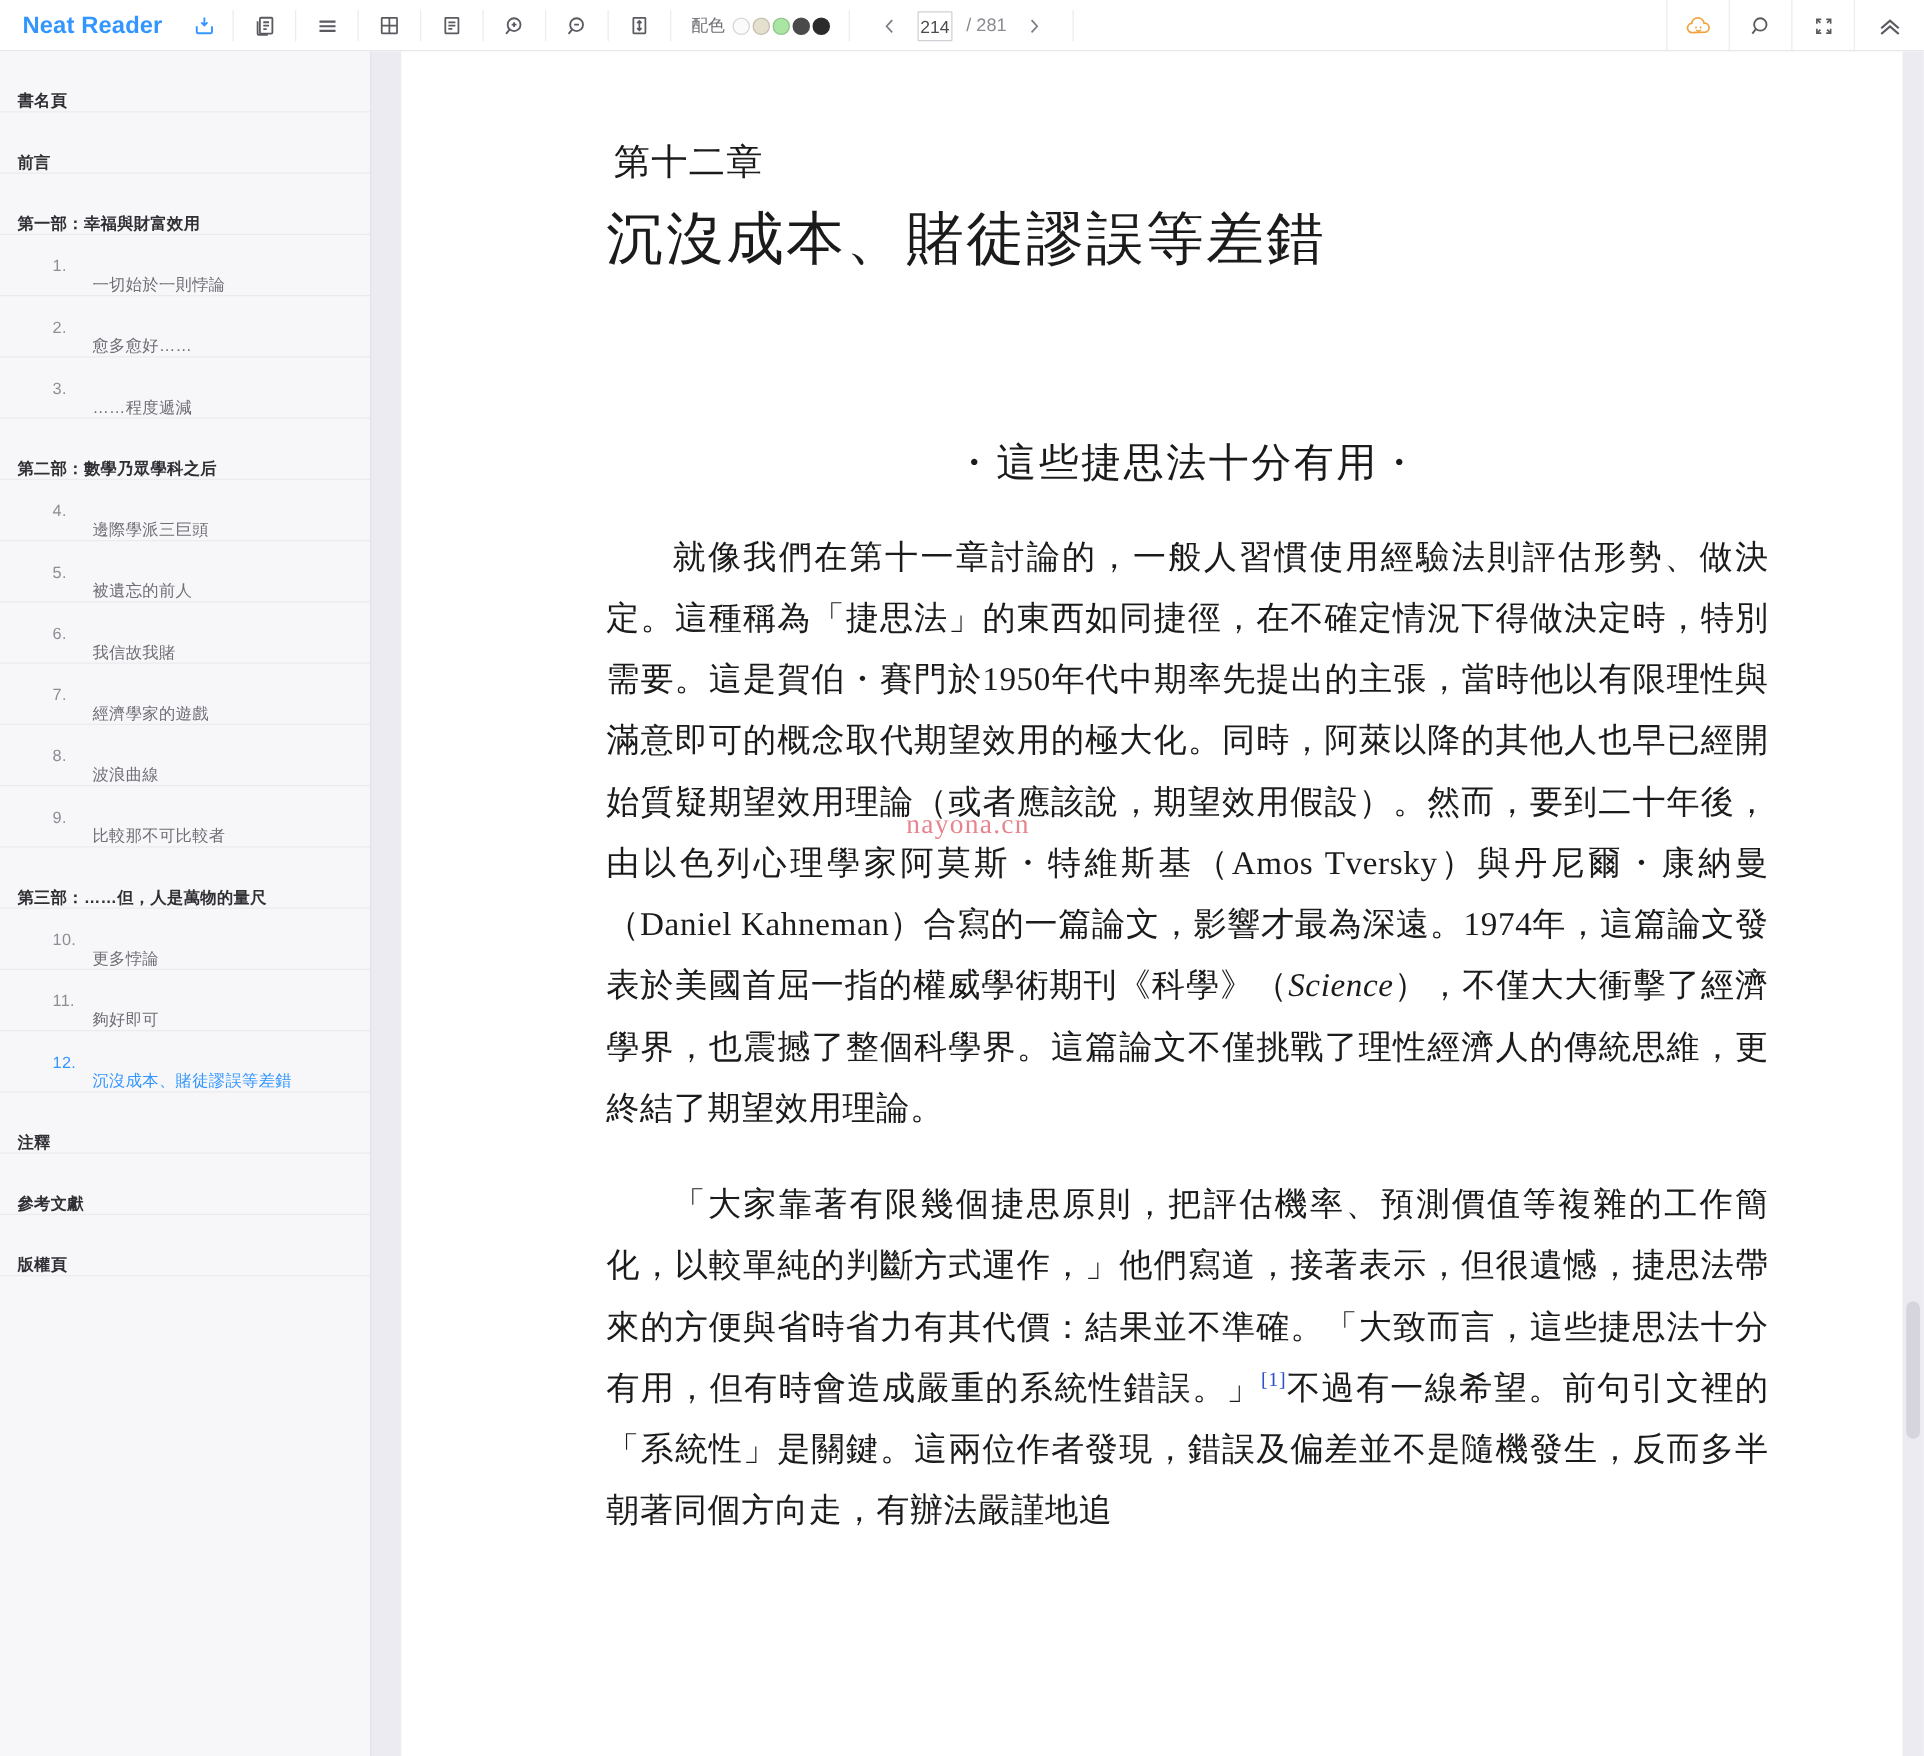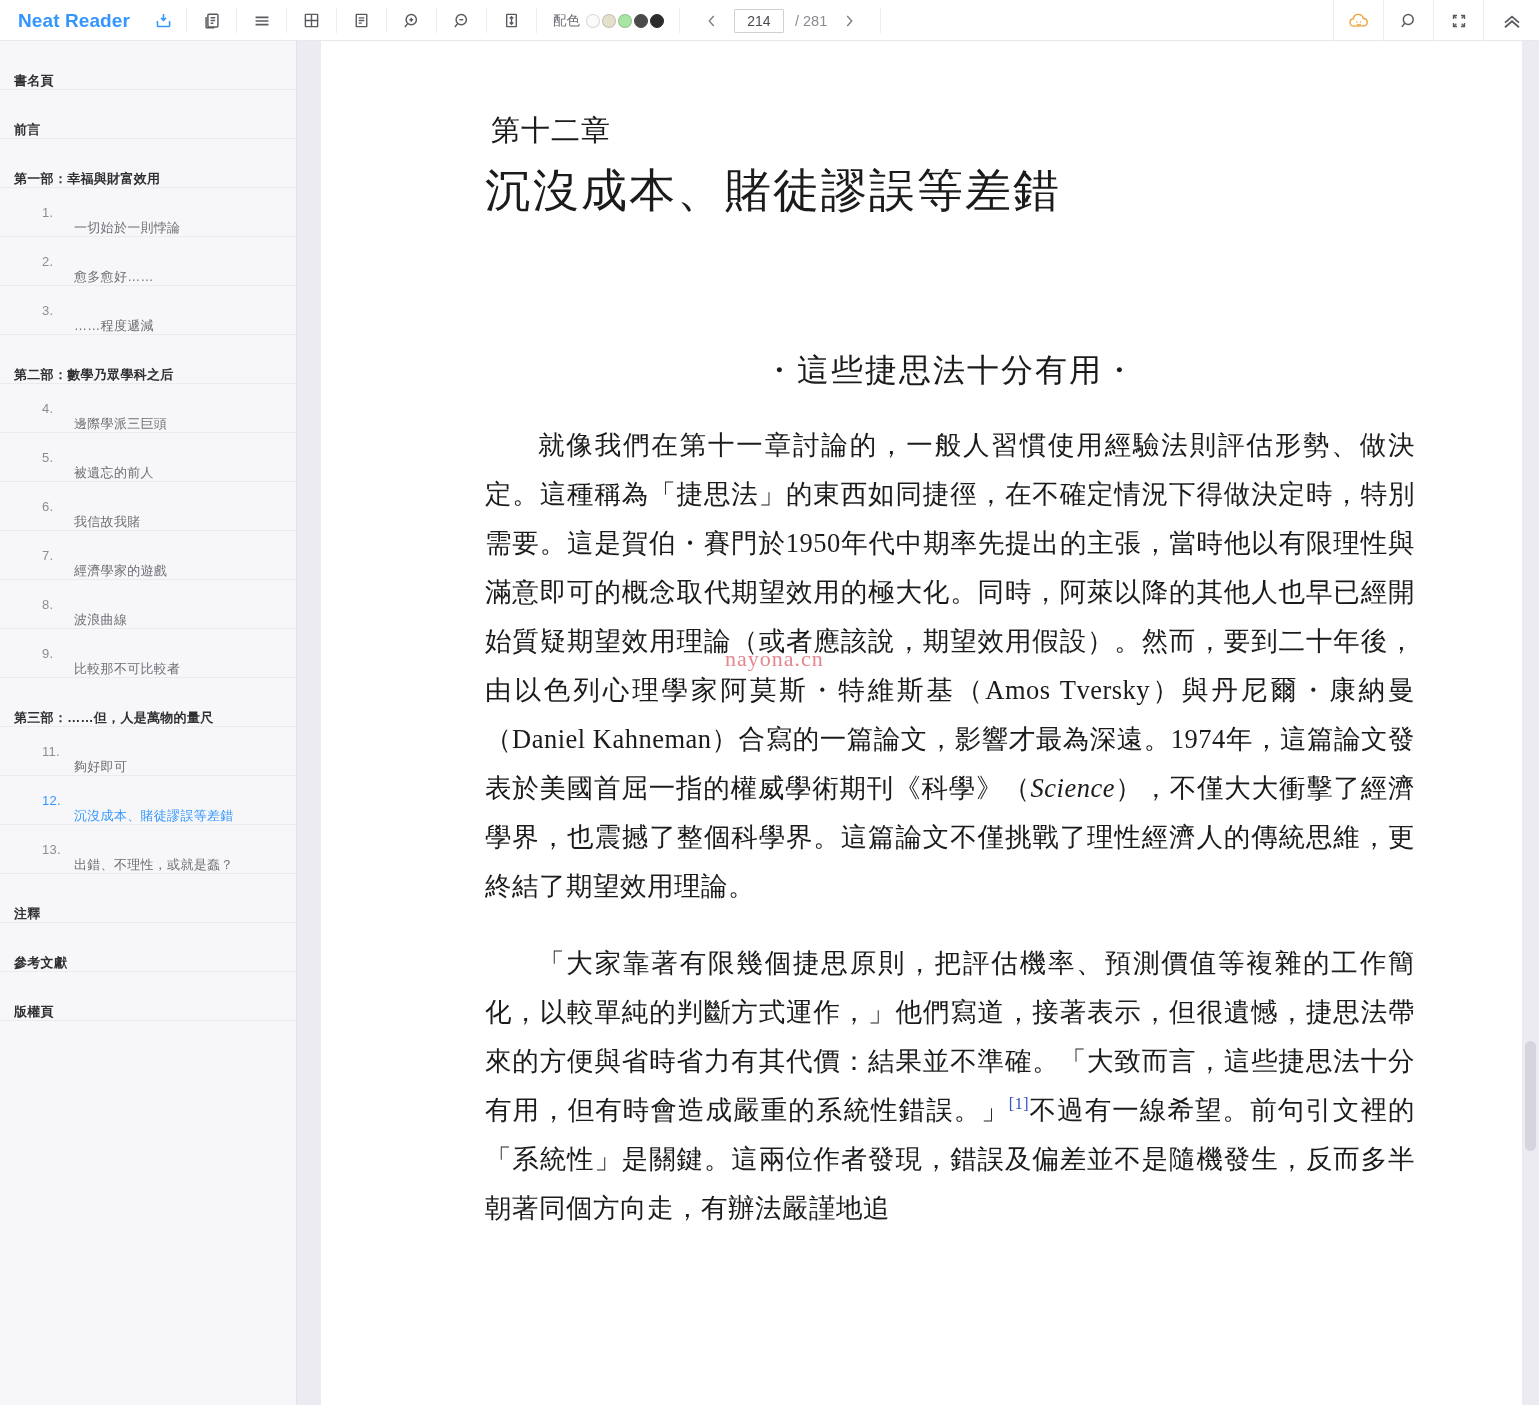"214" #page-input { width: 50px -> 28px }
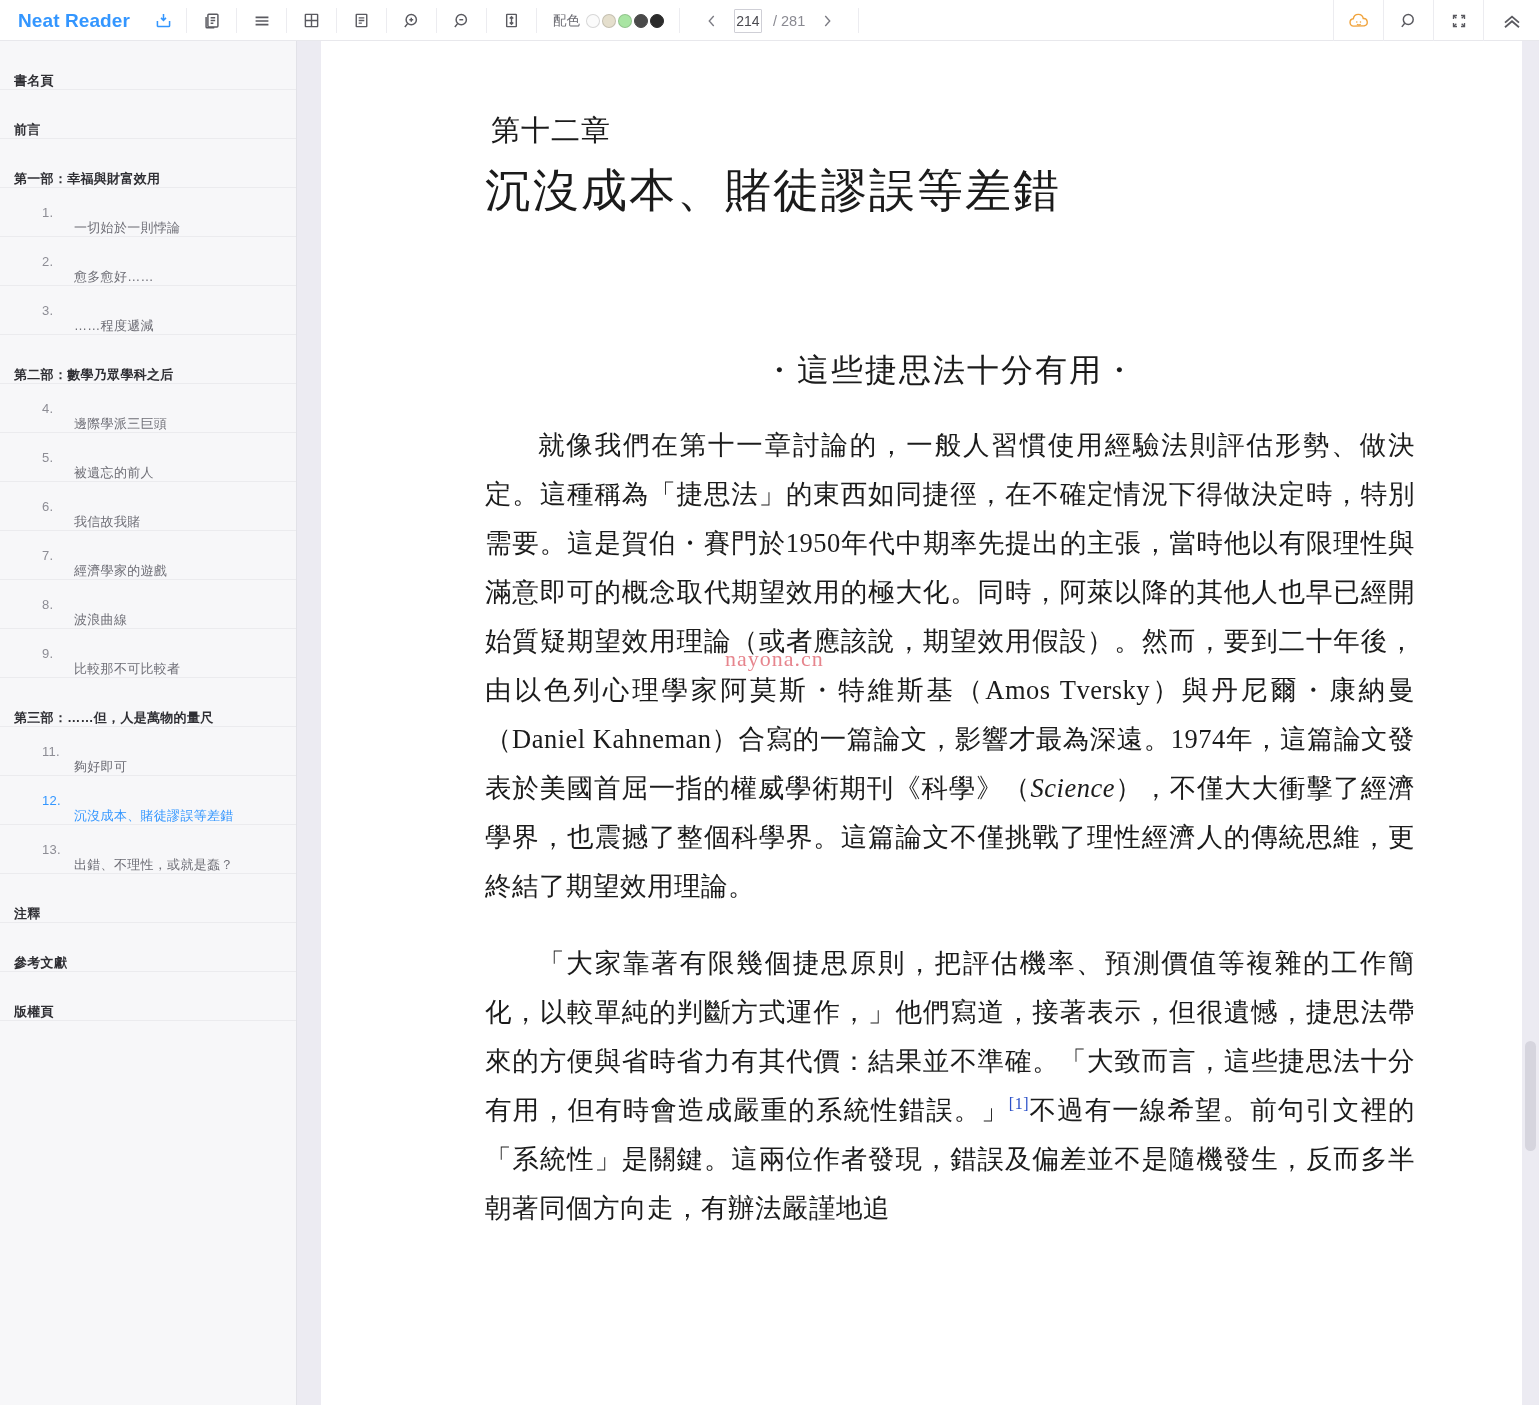"10." li.toc-item { html: none -> <li> <span>10.</span> <span>更多悖論</span> </li> }
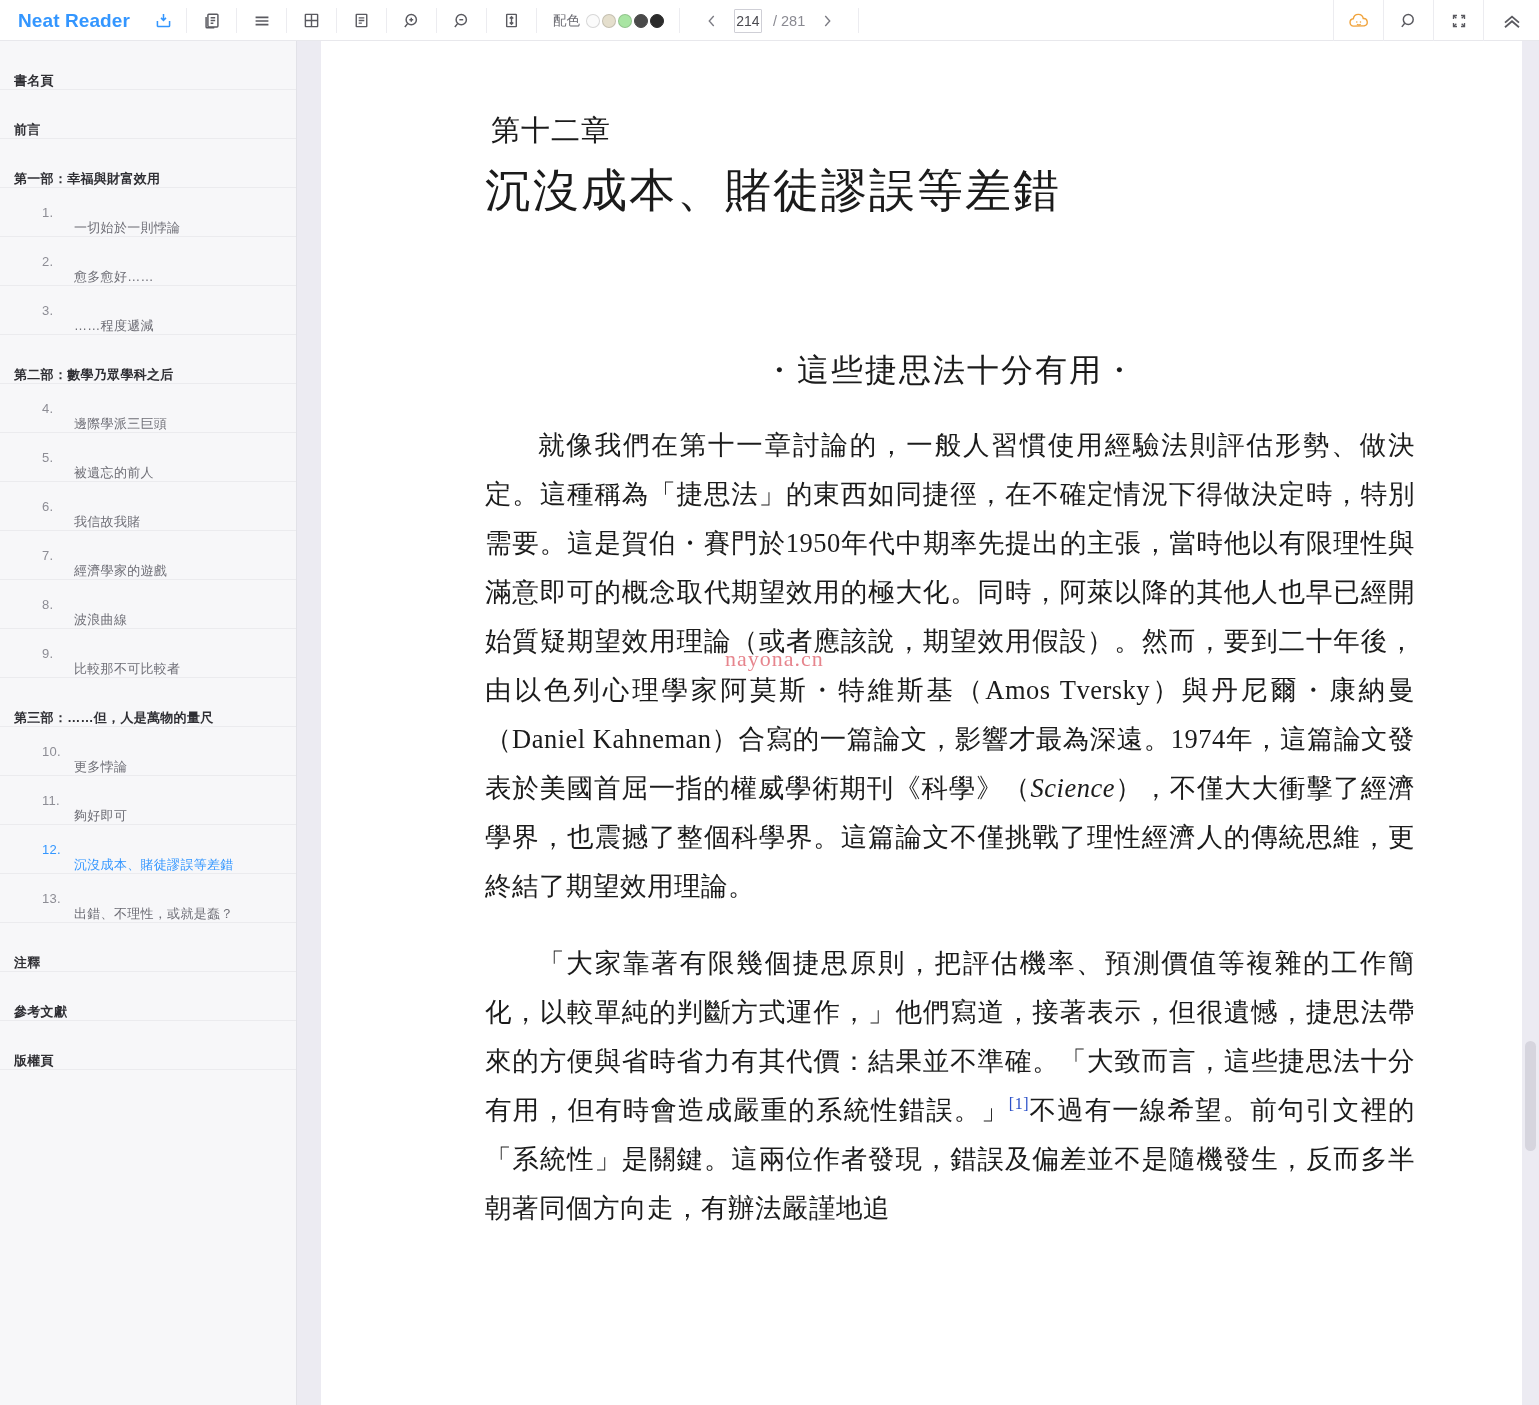"13." li.toc-item { html: <li> <span>13.</span> <span>出錯、不理性，或就是蠢？</span> </li> -> none }
